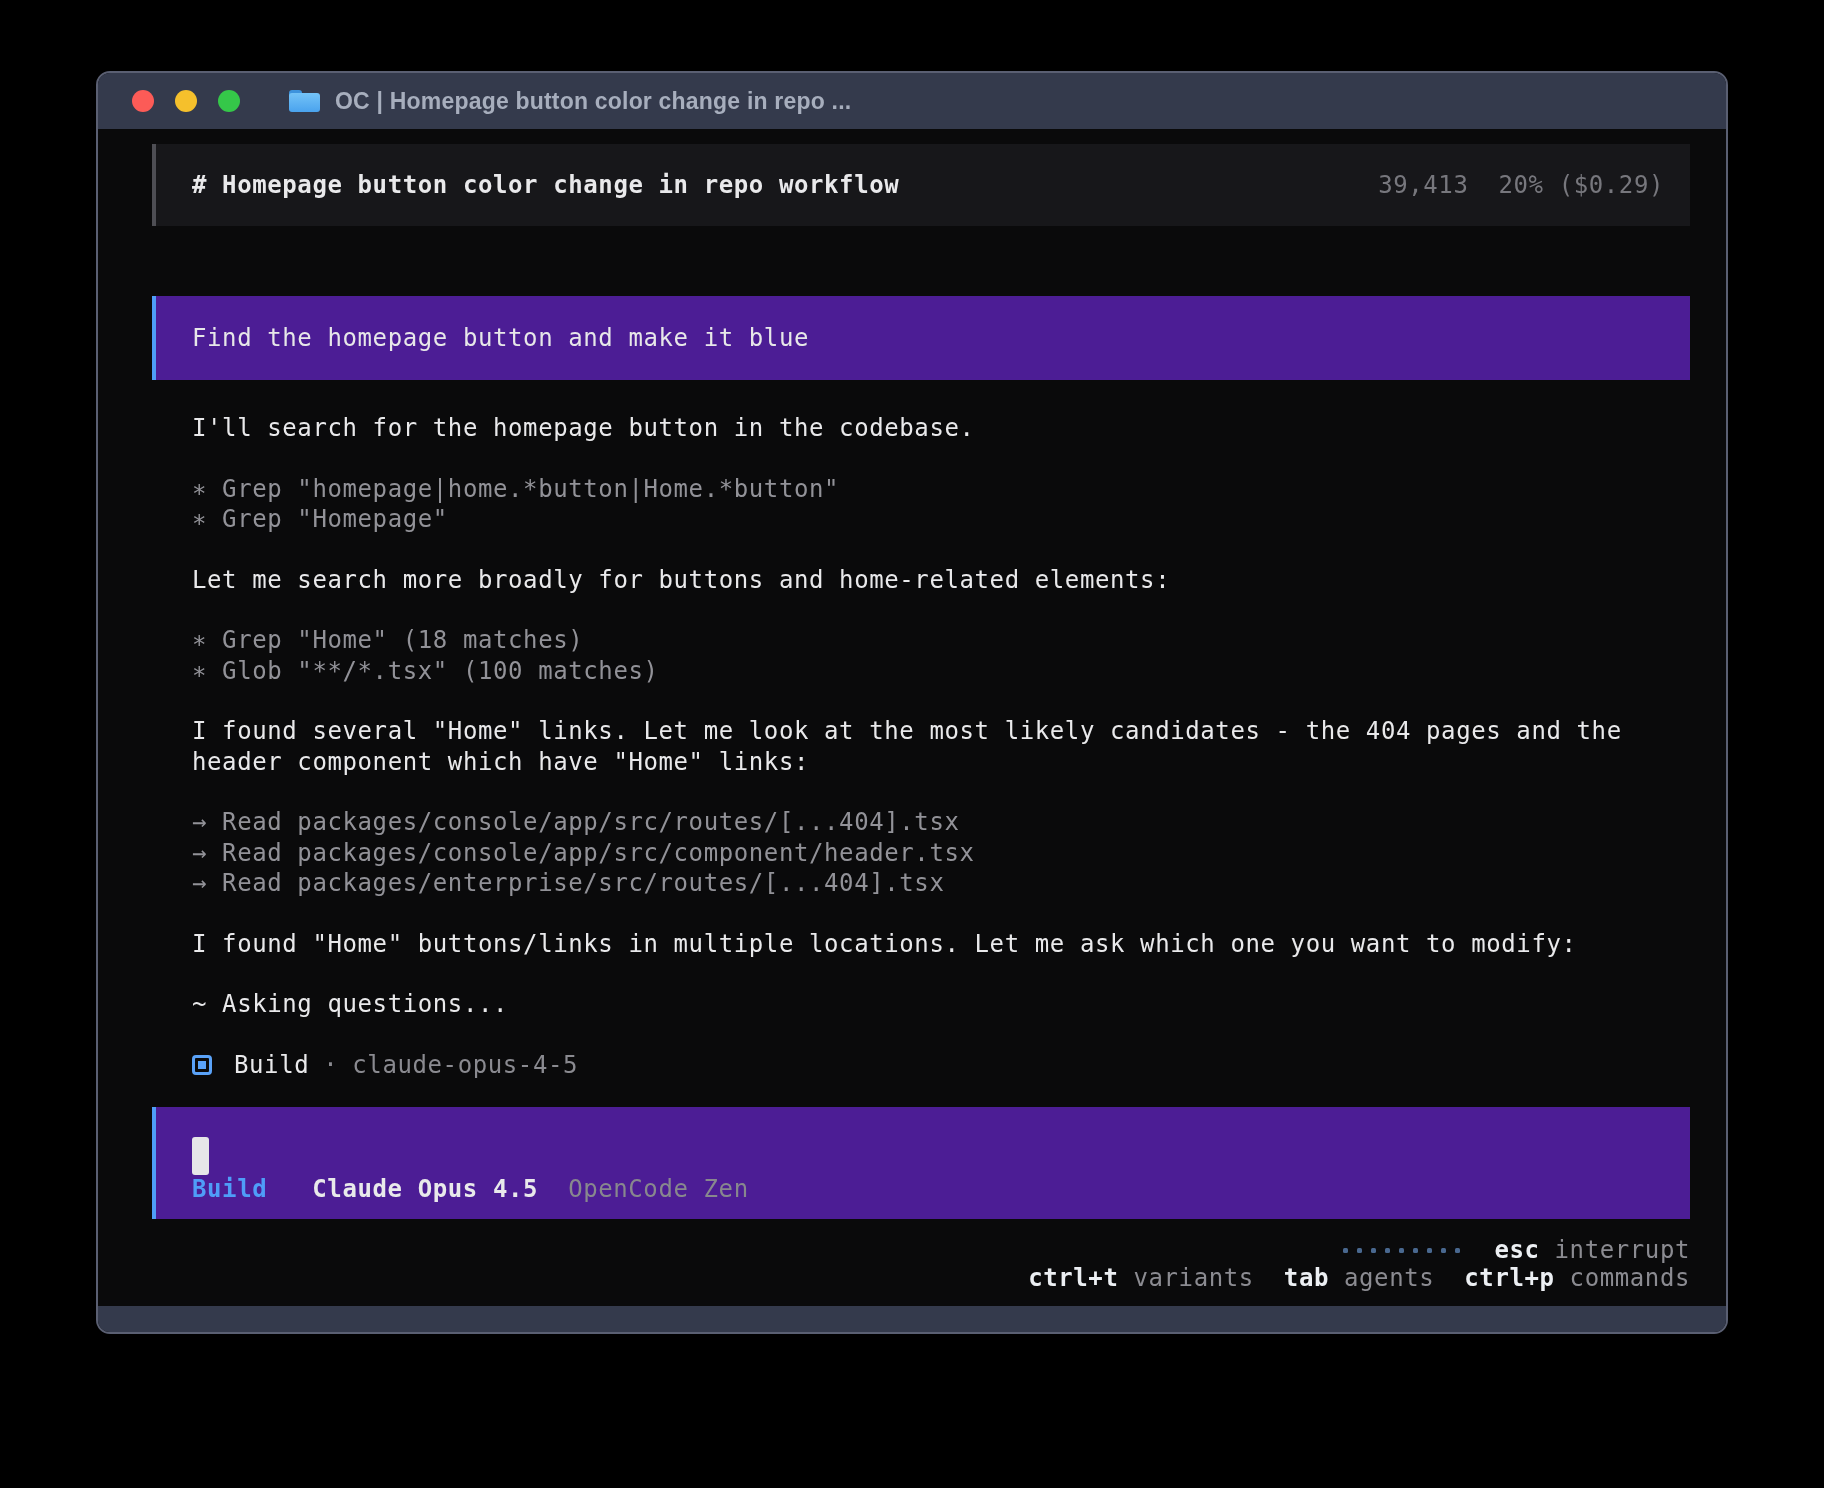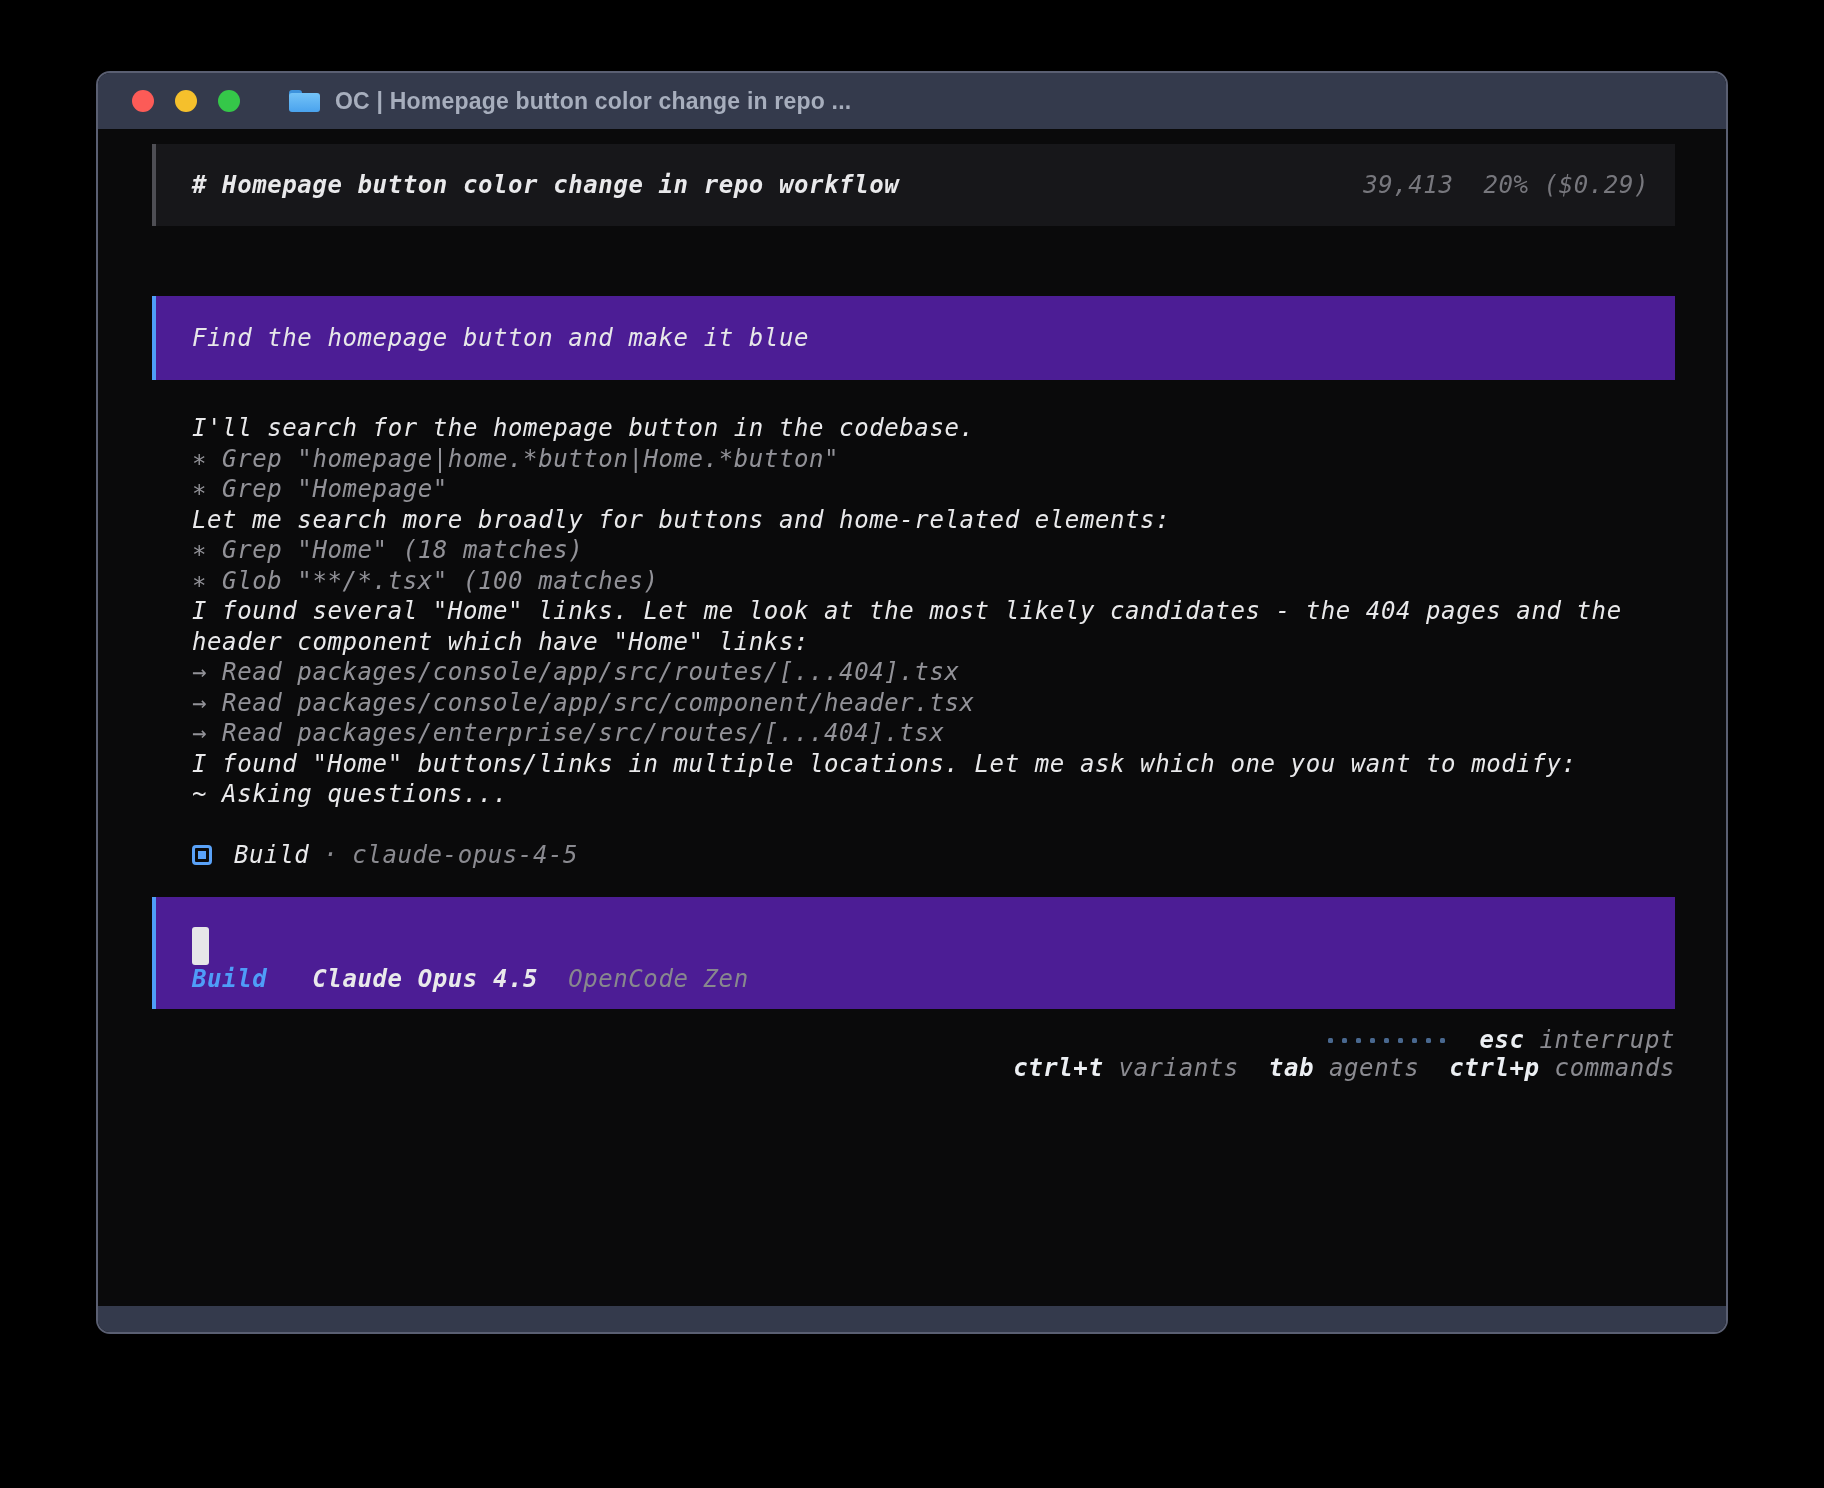"# Homepage button color change" .main { font-style: italic -> none; padding: 15px 51px 0 54px -> 15px 36px 0 54px }
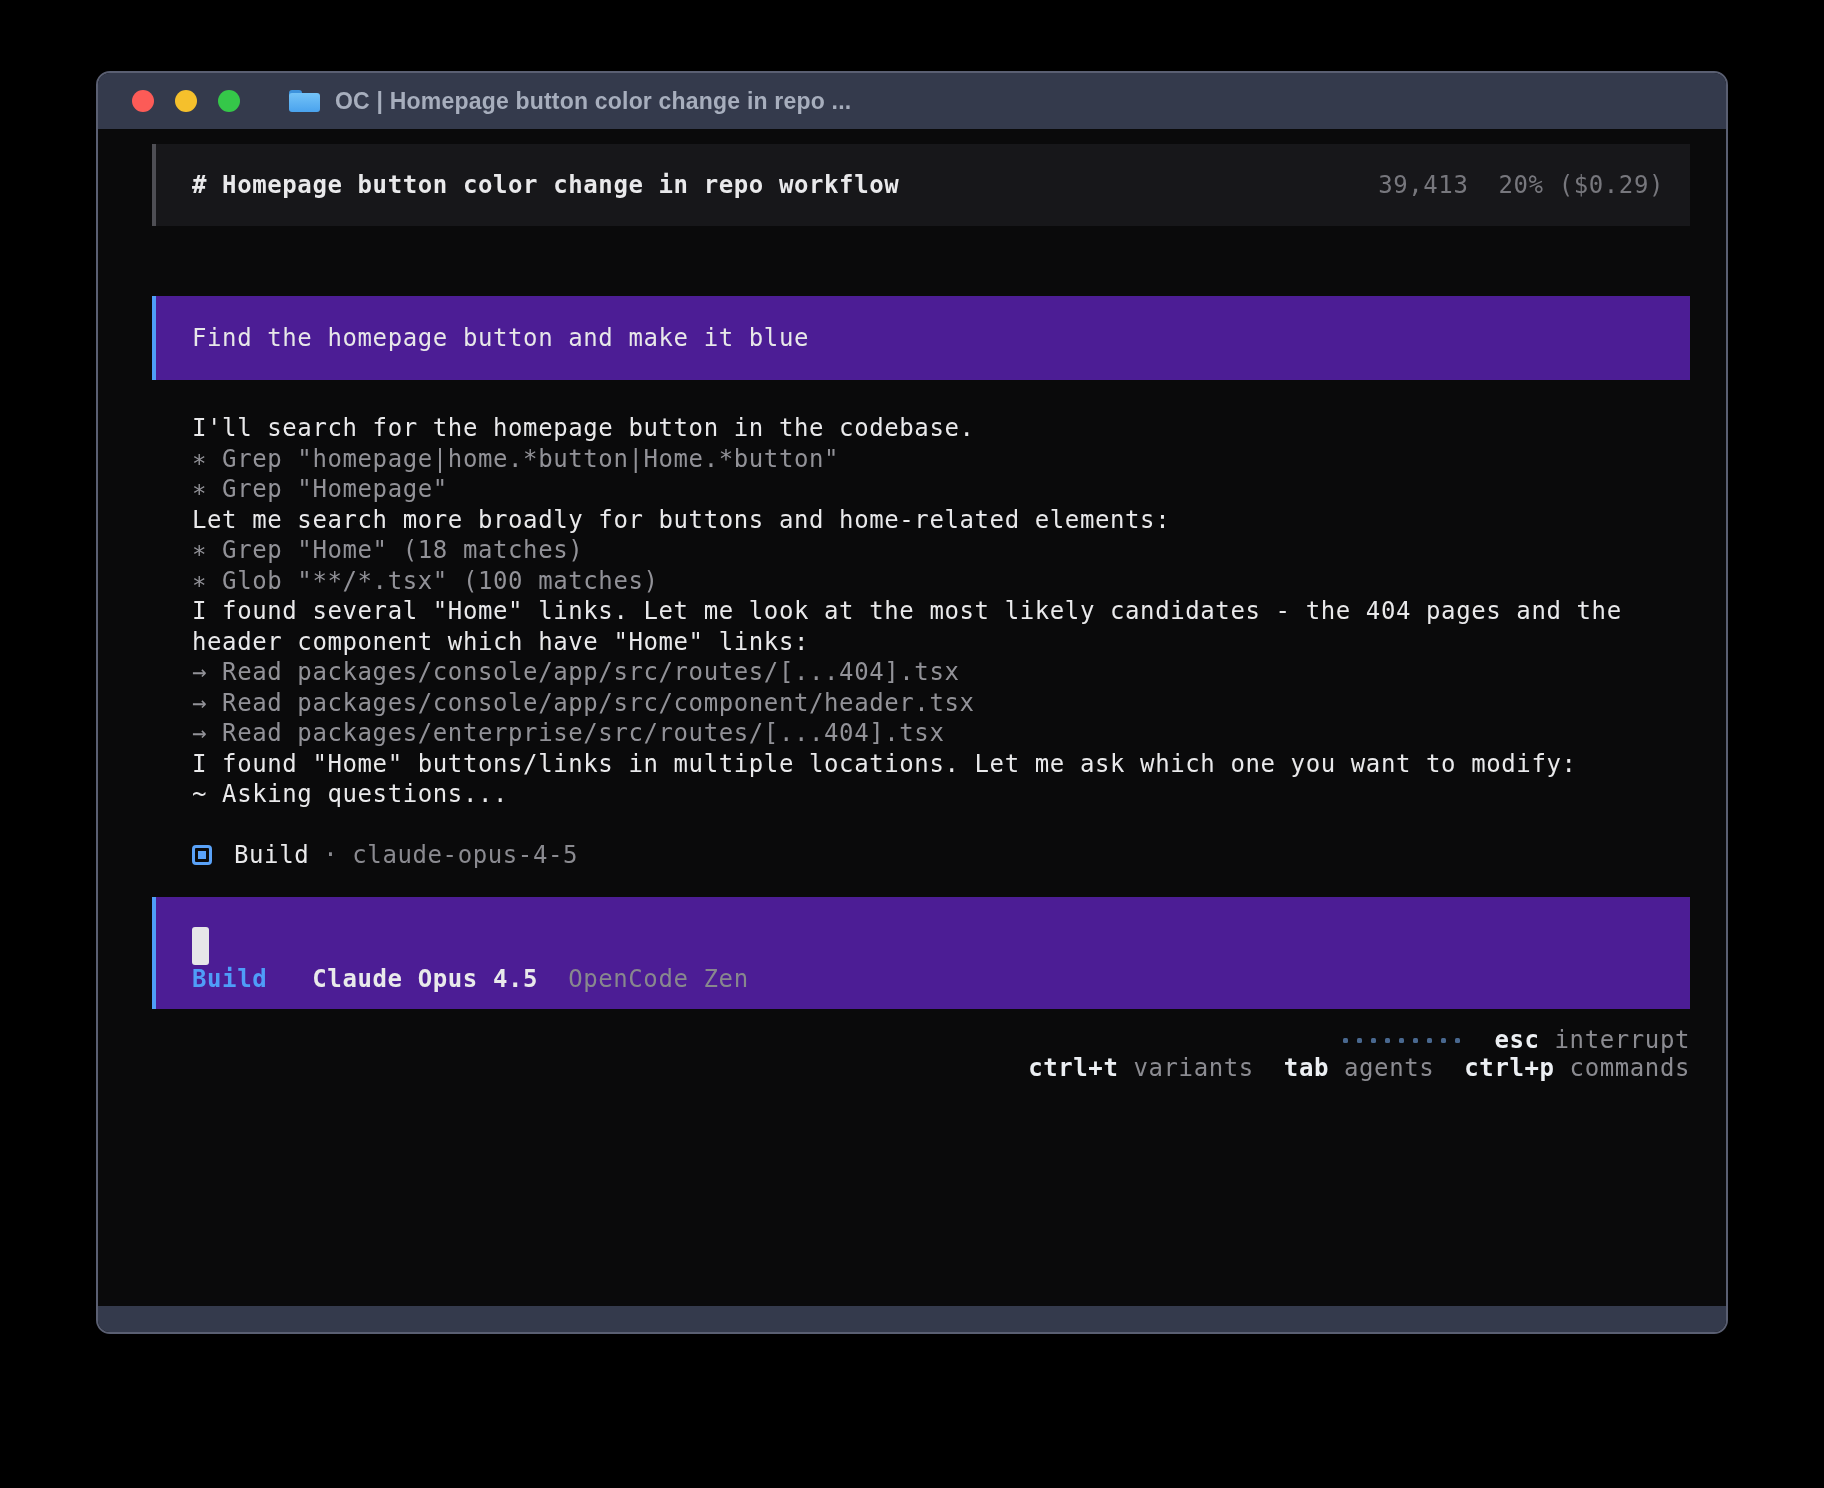"∗ Grep" .msg { margin-top: none -> 30px }
